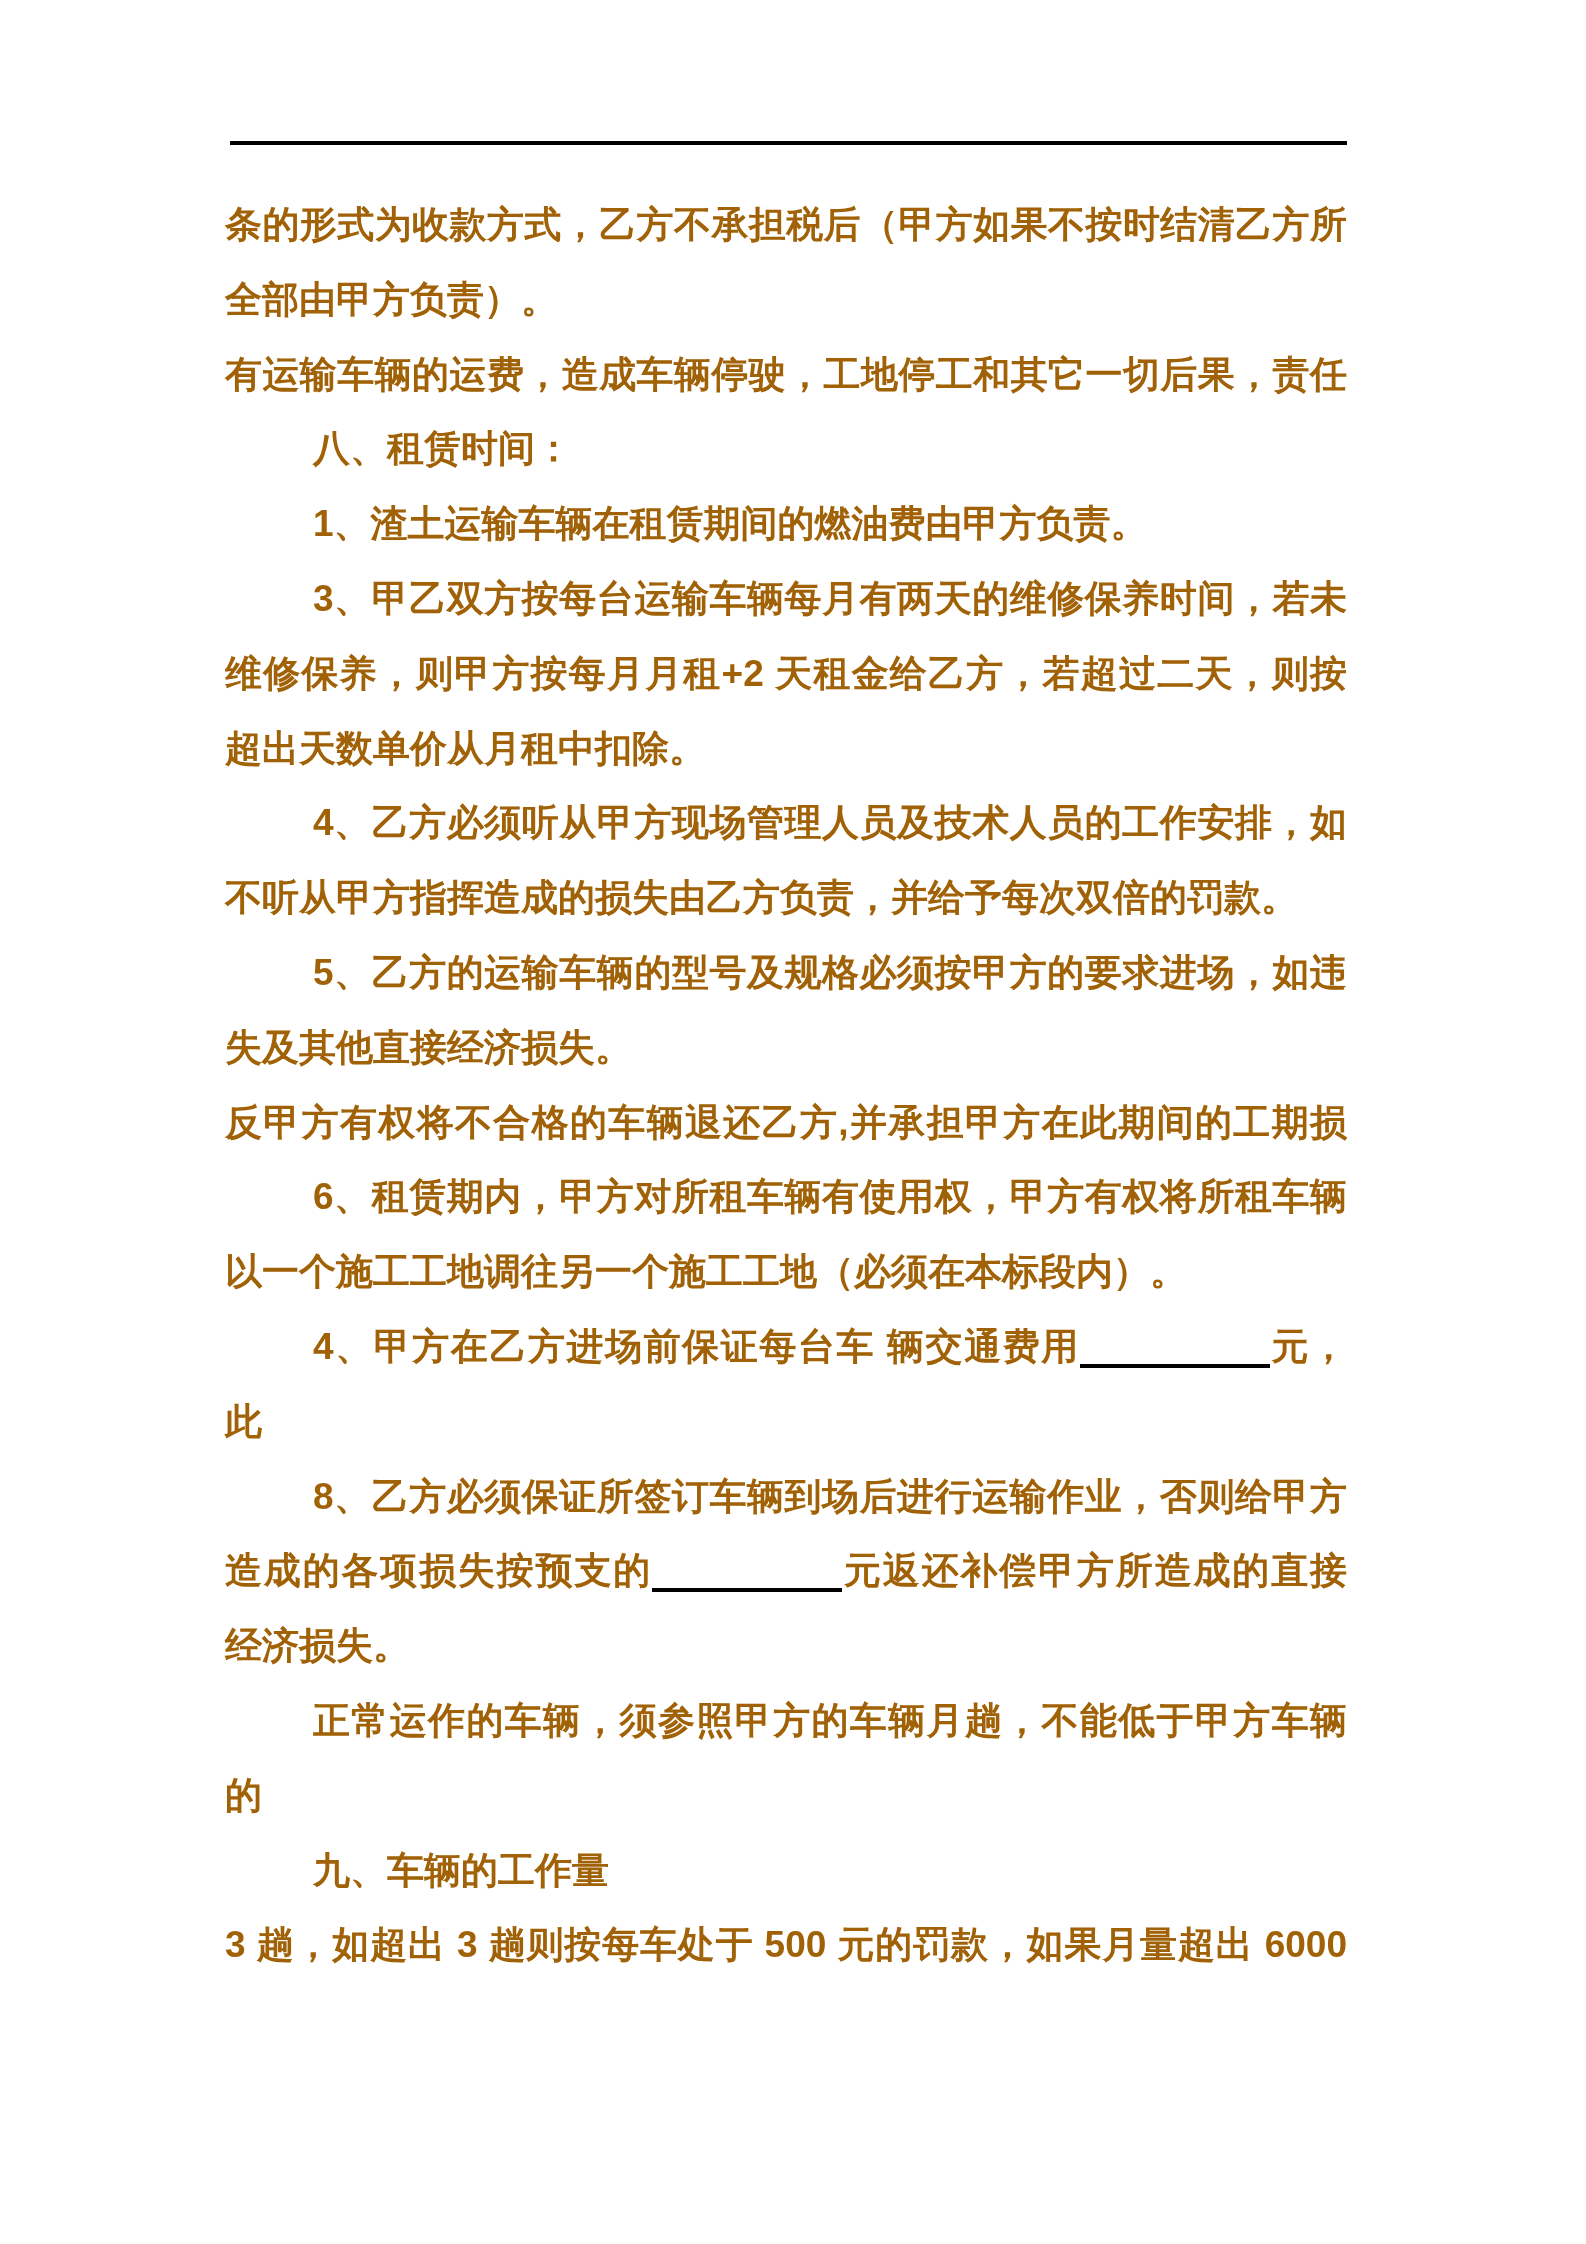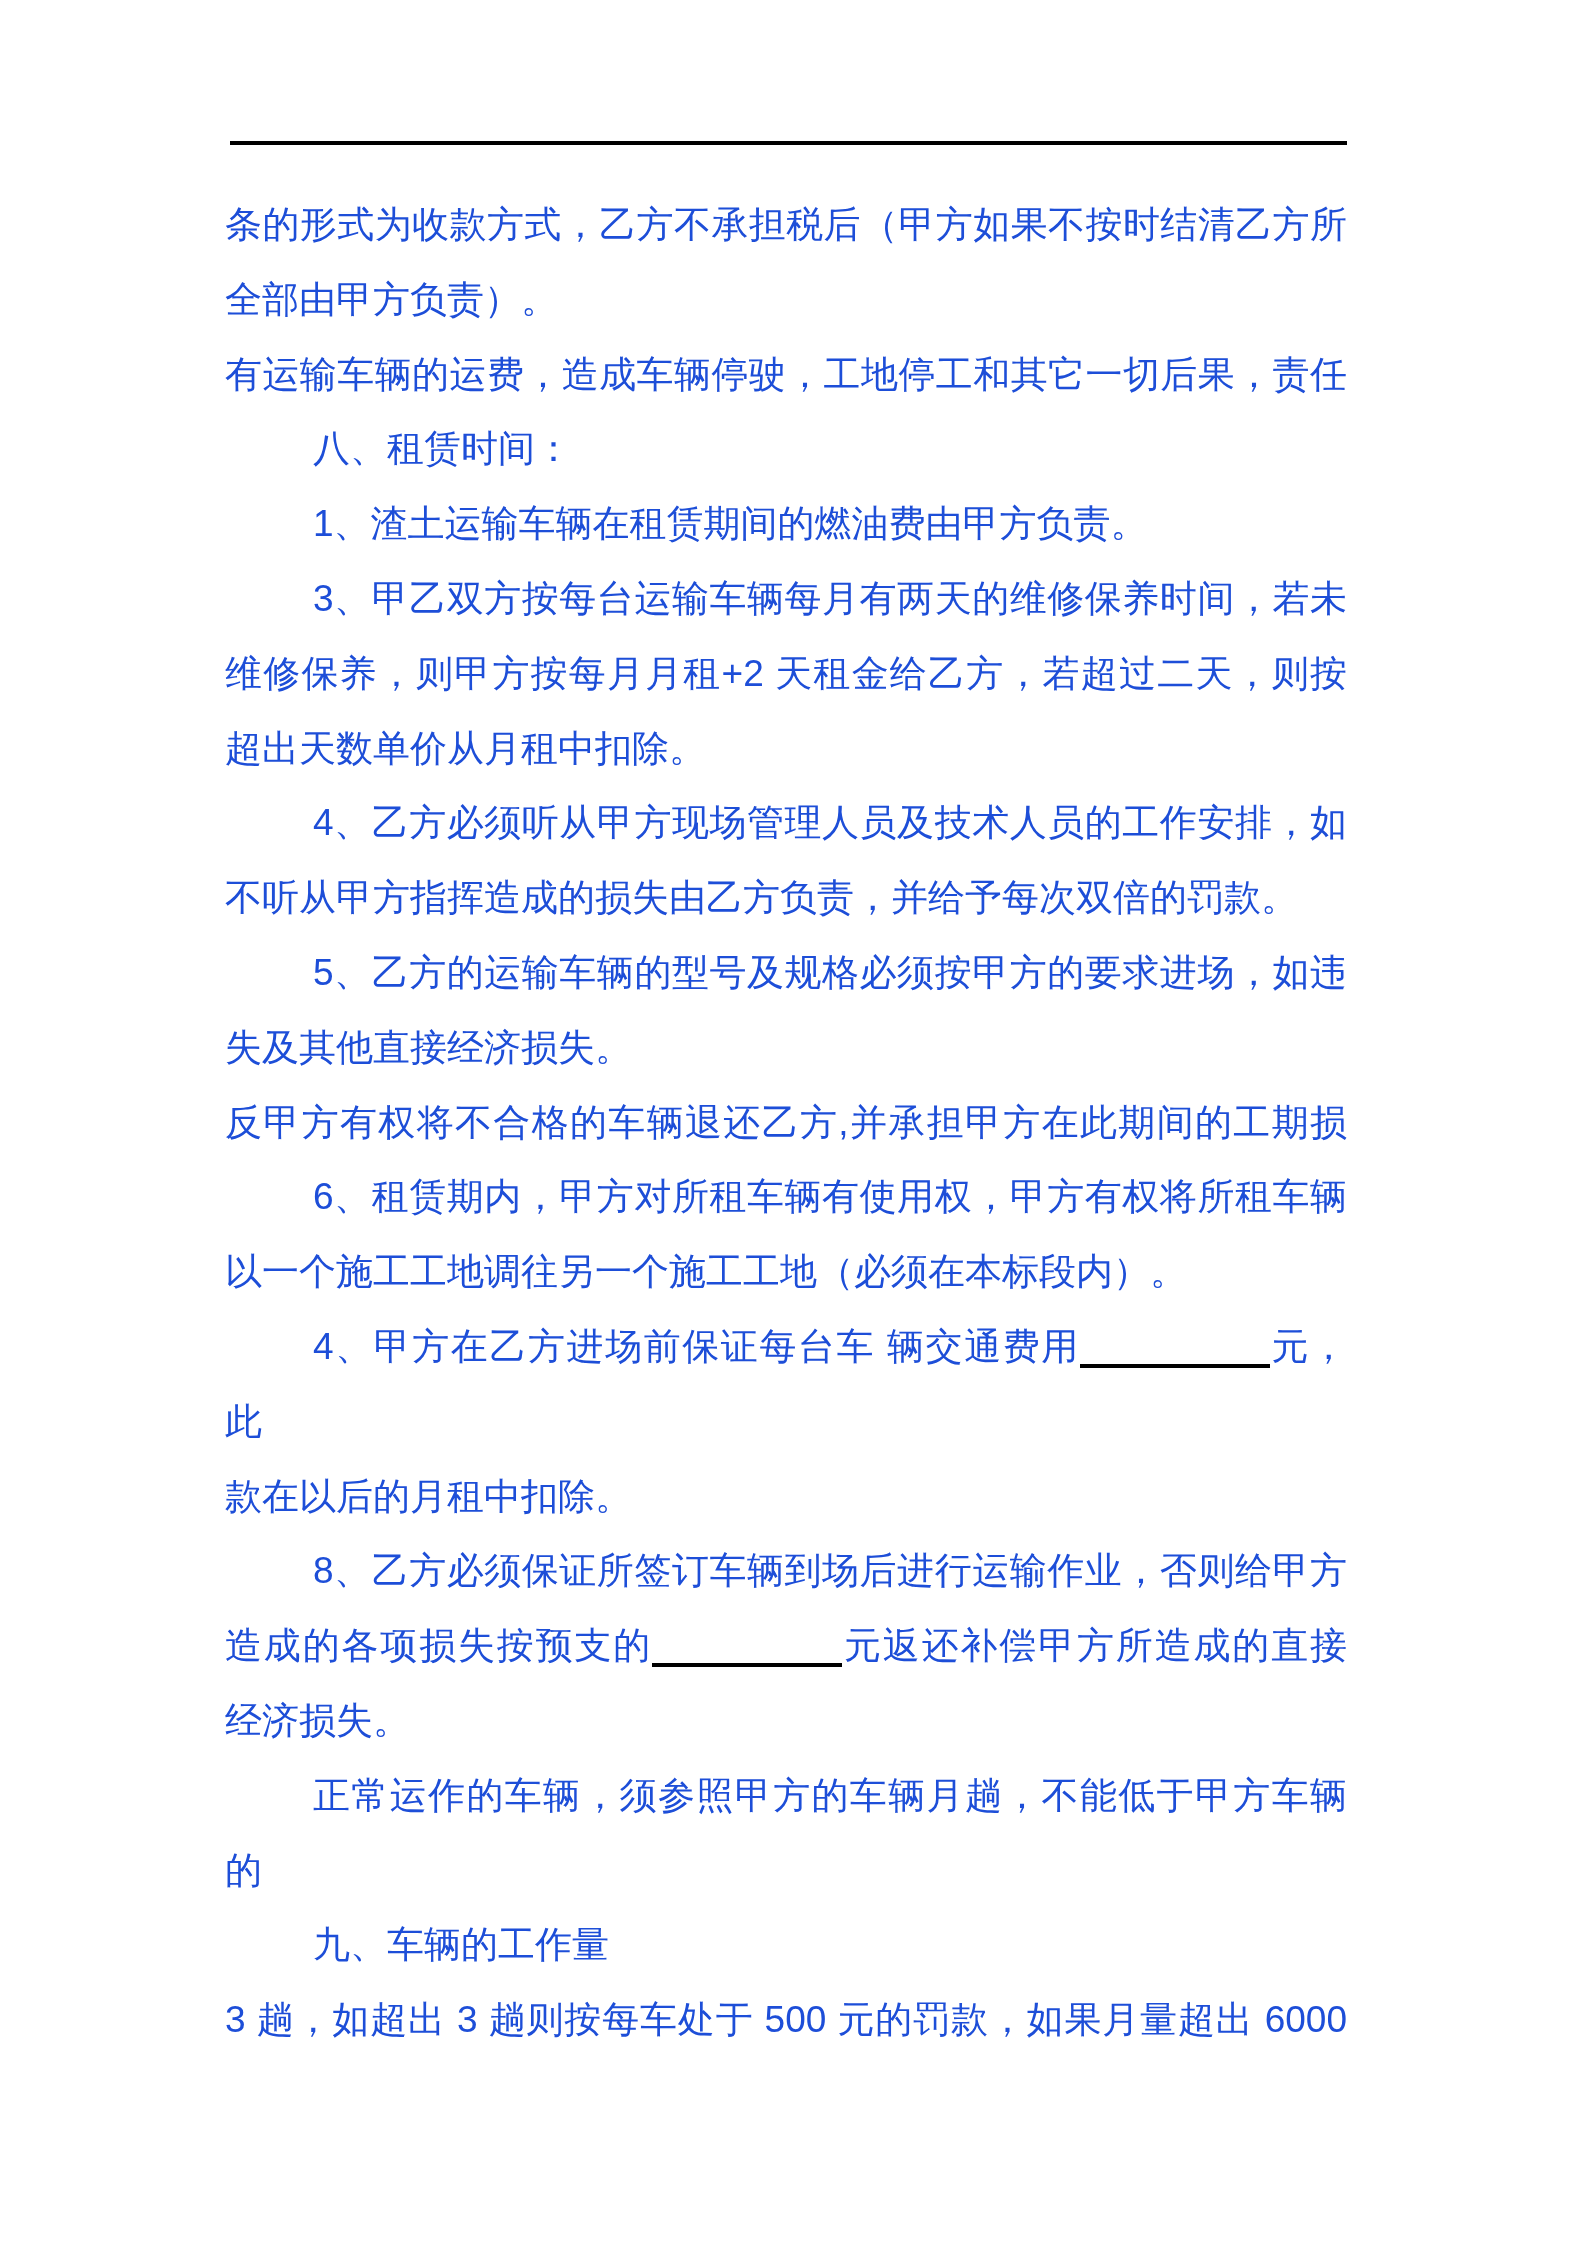"条的形式为收款方式，乙方不承担税后（甲方如果不按时结清乙方所" .line { color: #1d4ed8 -> #a16207; font-weight: 400 -> 700 }
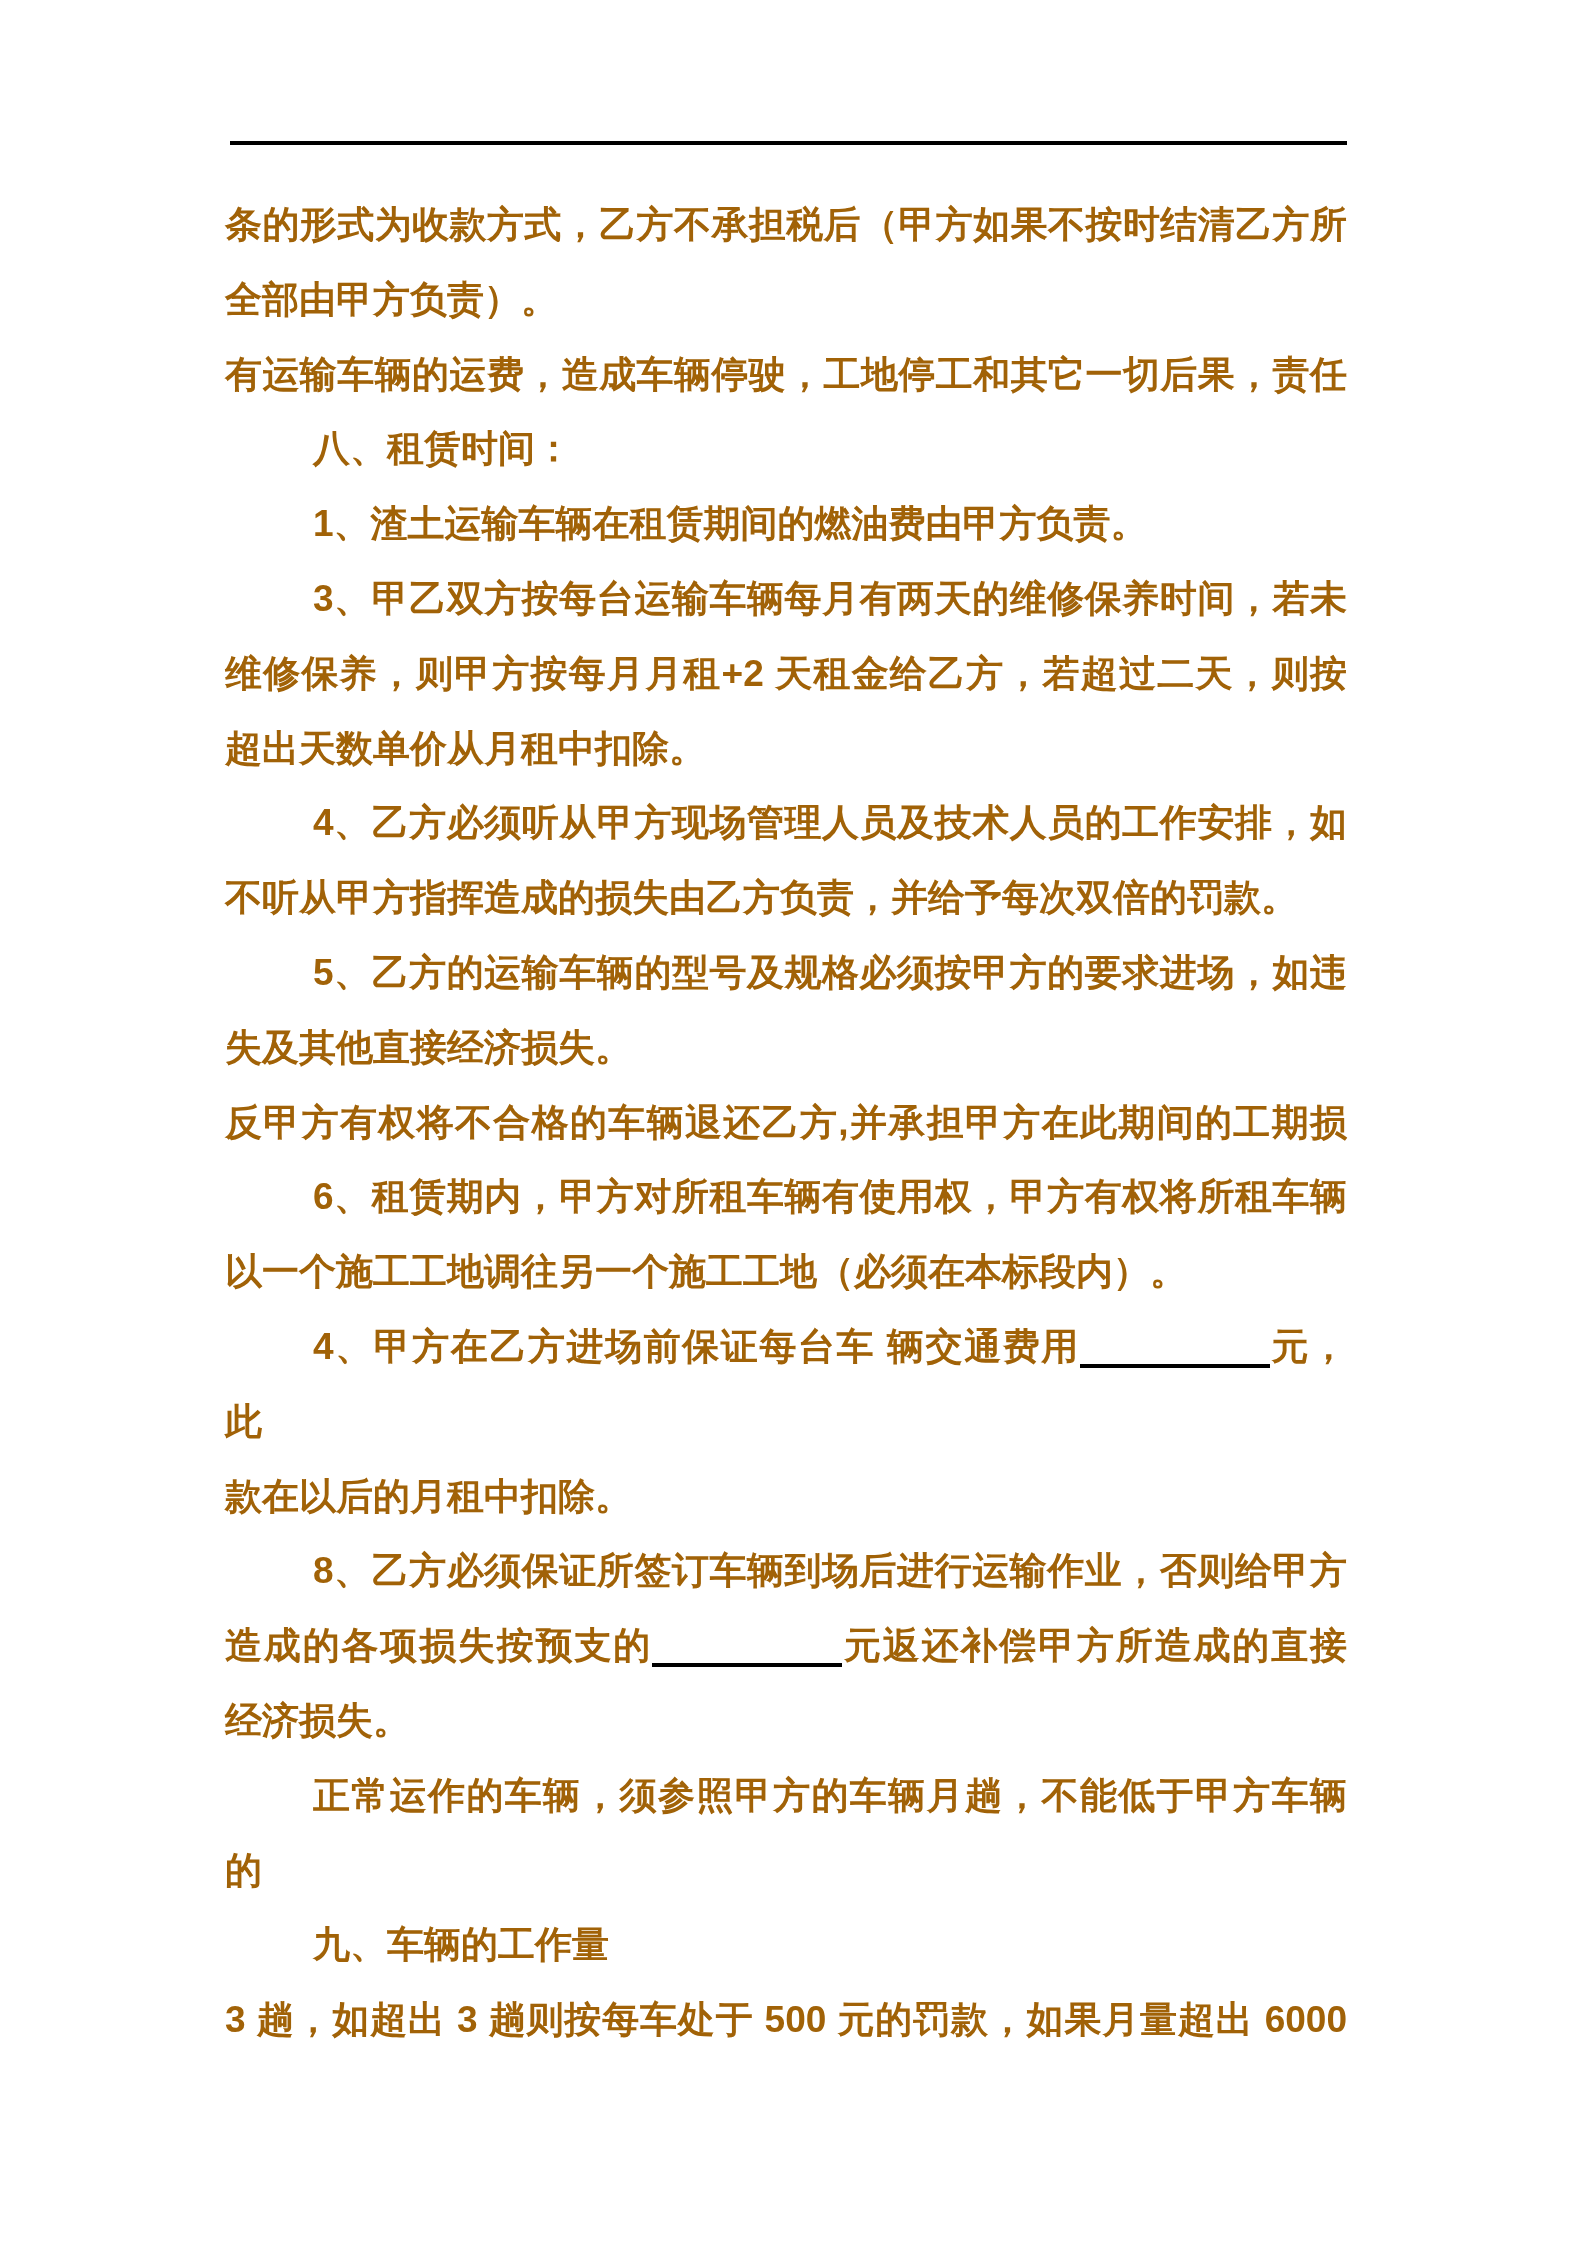"款在以后的月租中扣除。" div.line { html: <div><span>款在以后的月租中扣除。</span></div> -> none }
